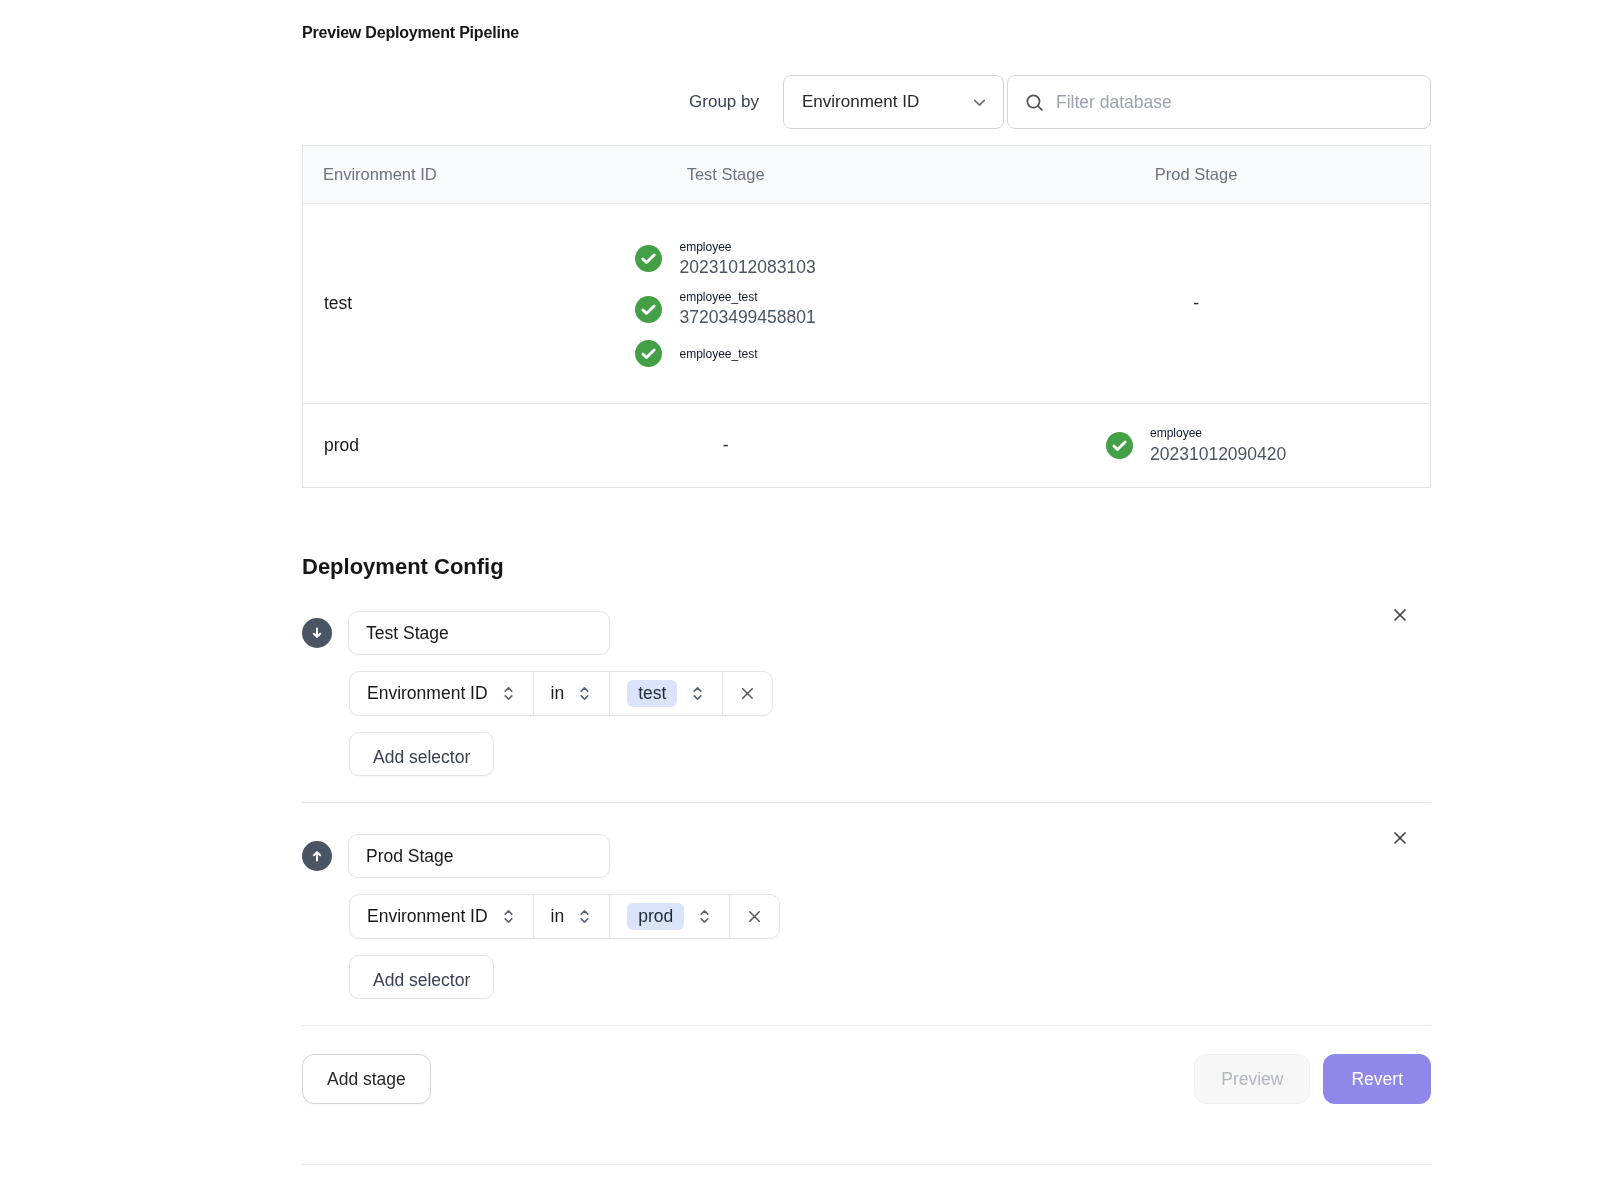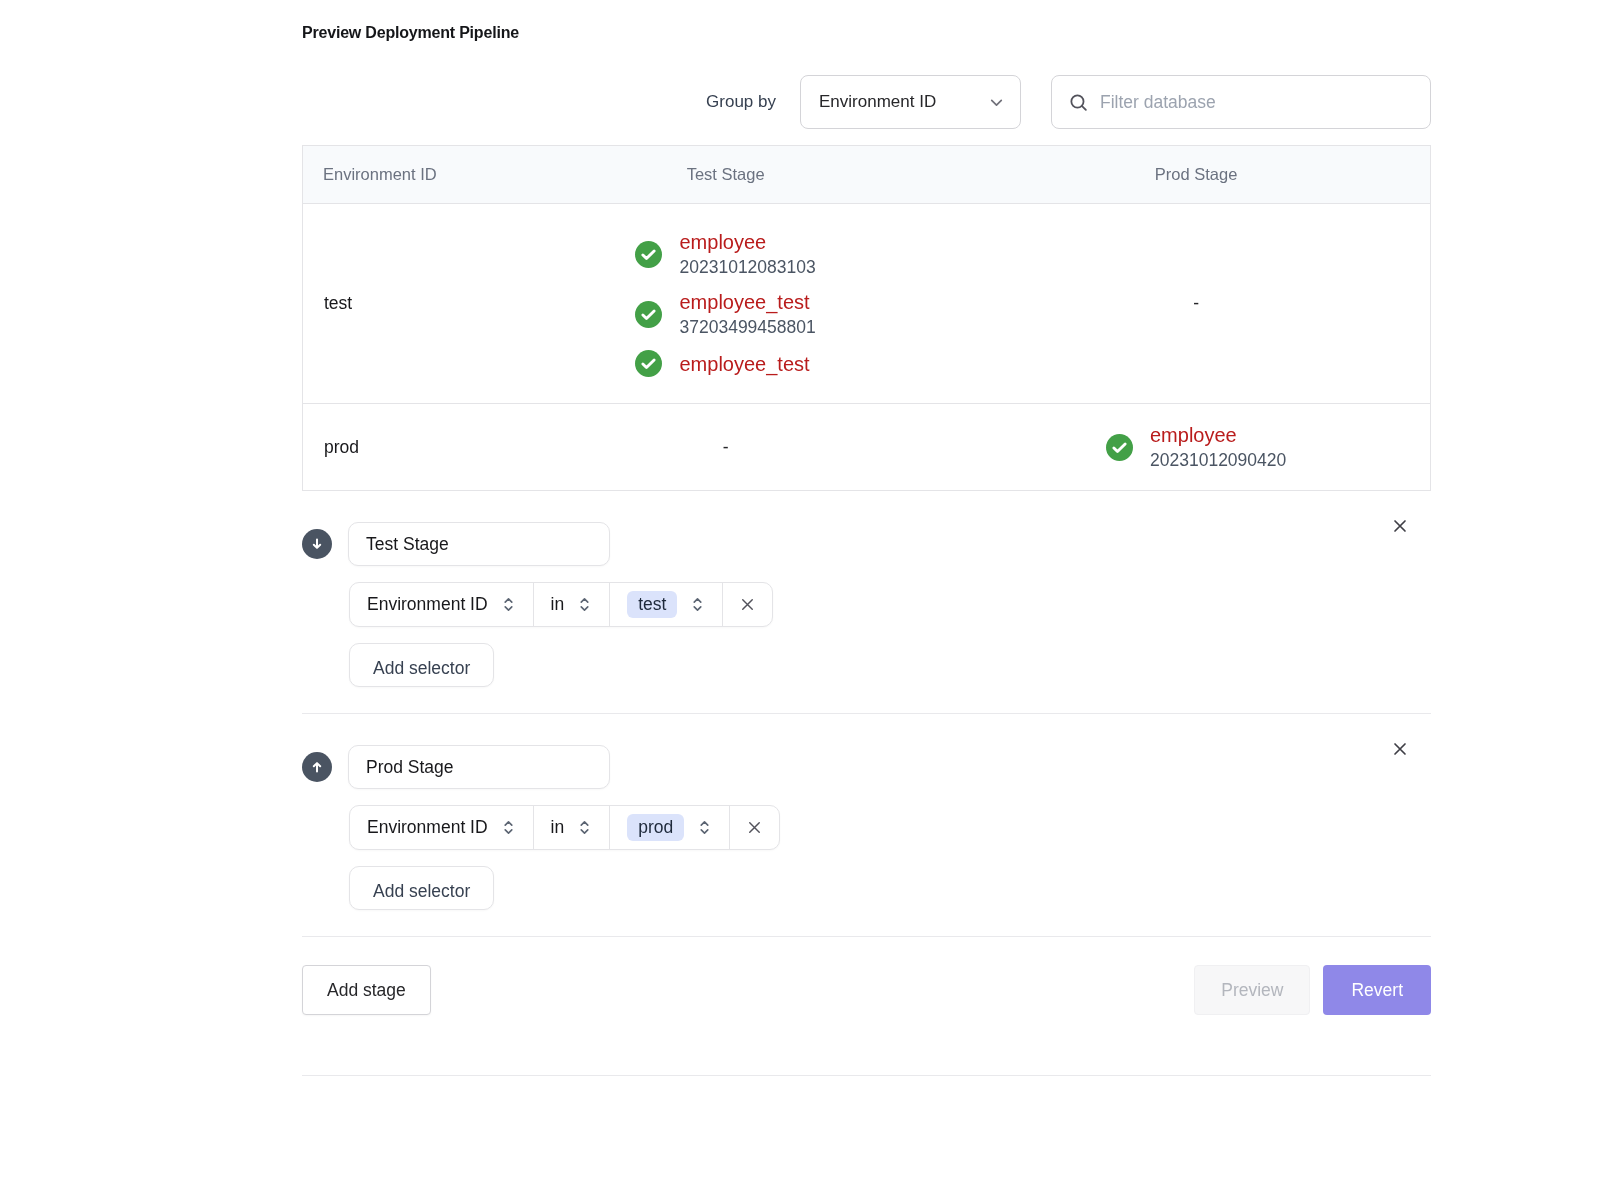"Filter database" .filter-box { margin-left: 30px -> 3px; width: 380px -> 424px }
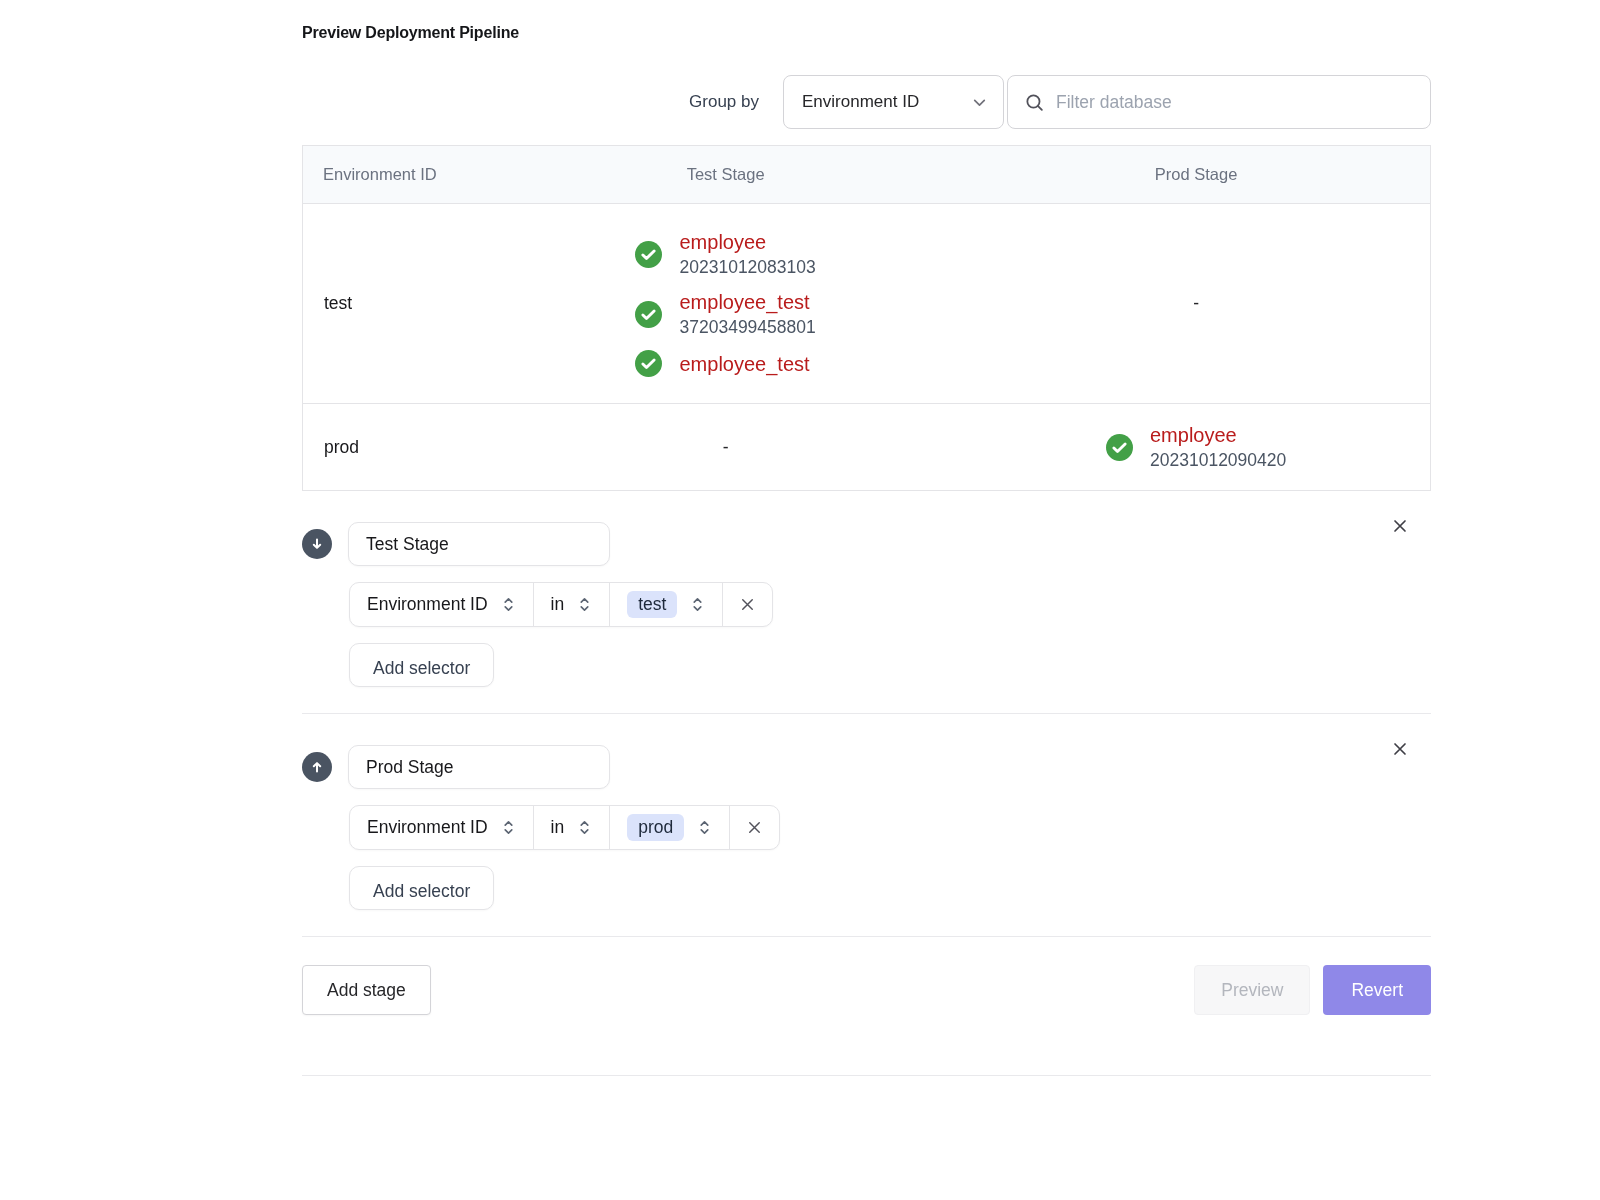"employee" .db-name { color: #b91c1c -> #0f172a; font-size: 20px -> 12px }
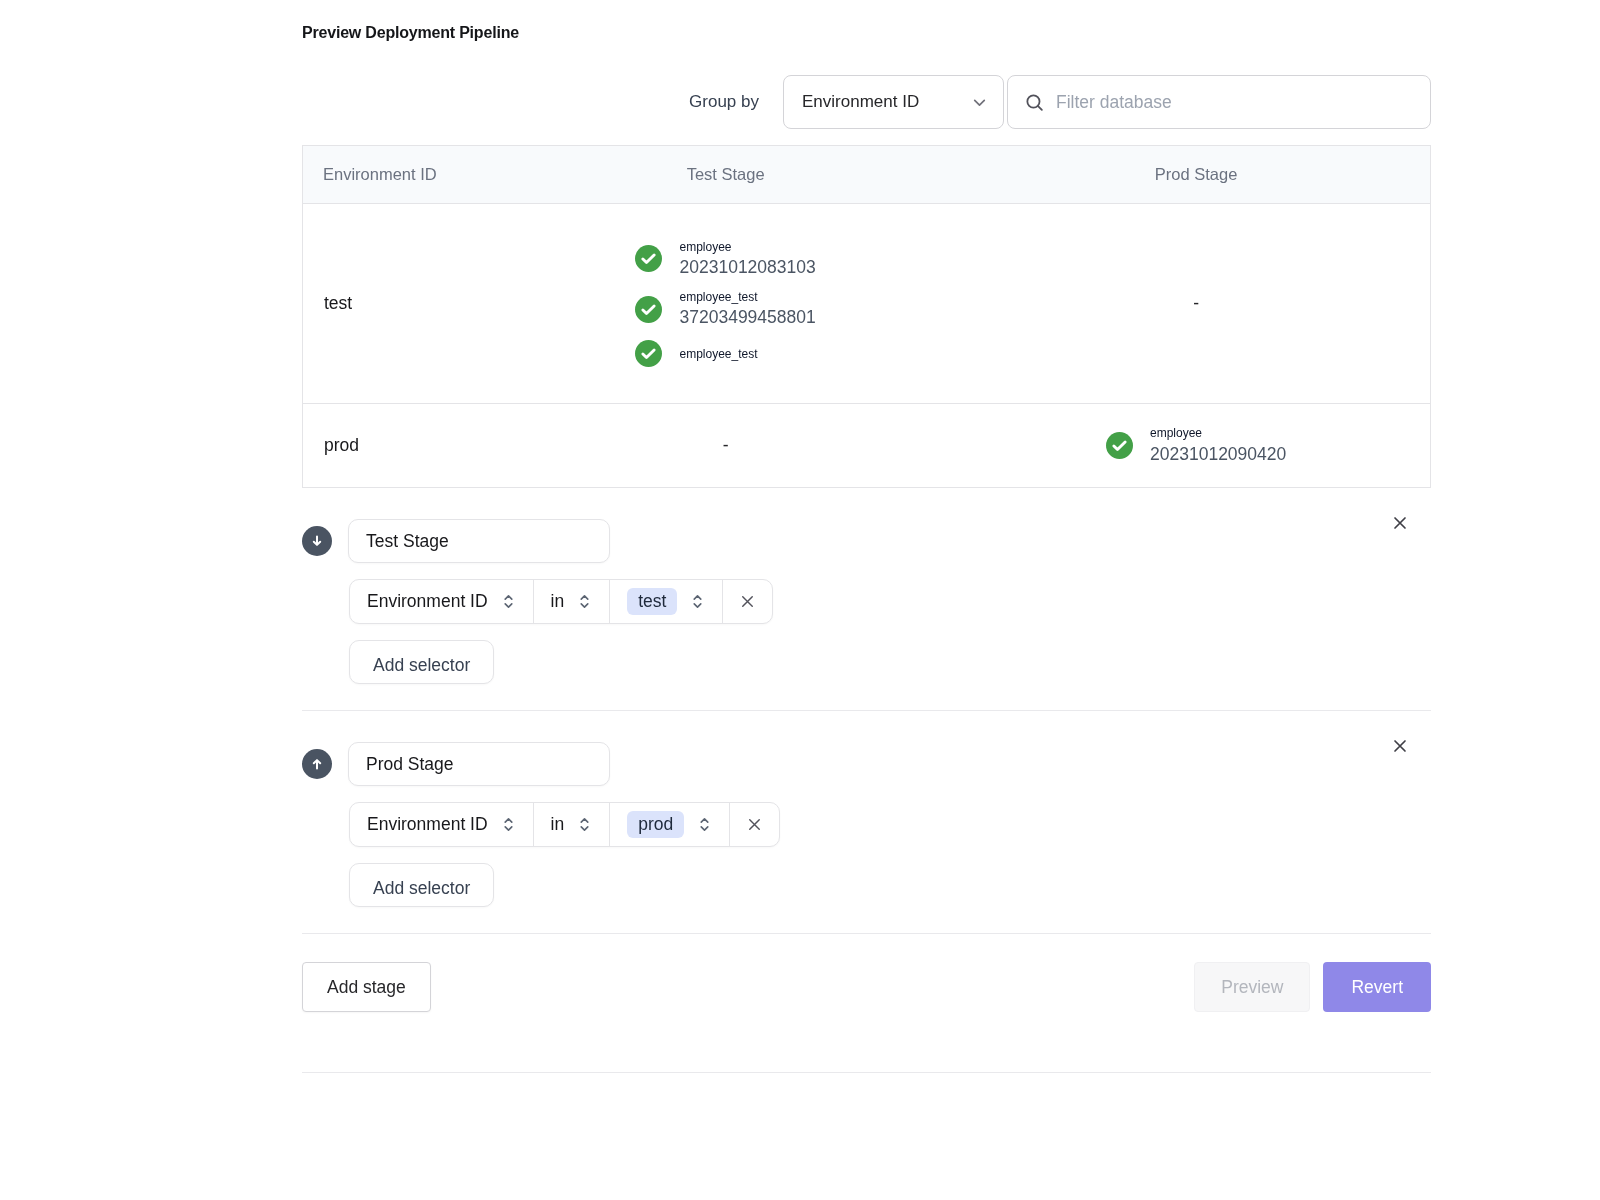"Deployment Config" h2.config-title { html: none -> <h2>Deployment Config</h2> }
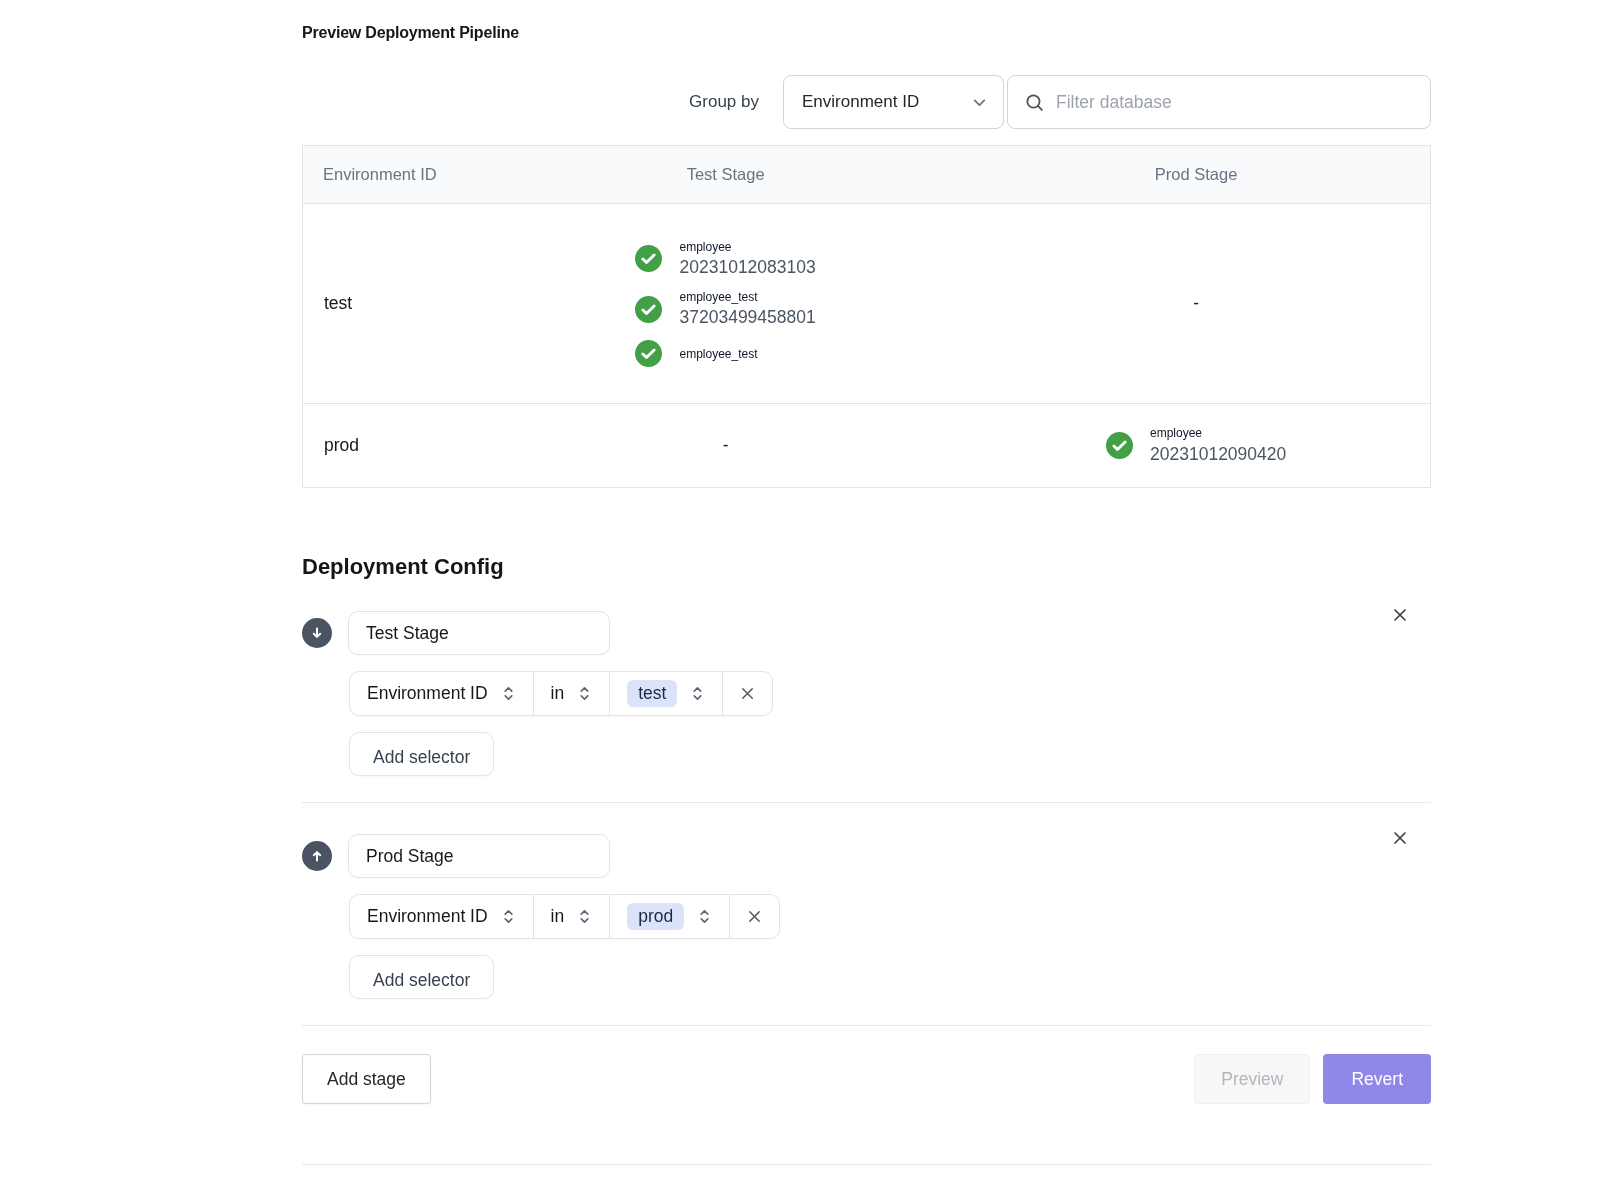"Add stage" .btn { border-radius: 4px -> 12px }
